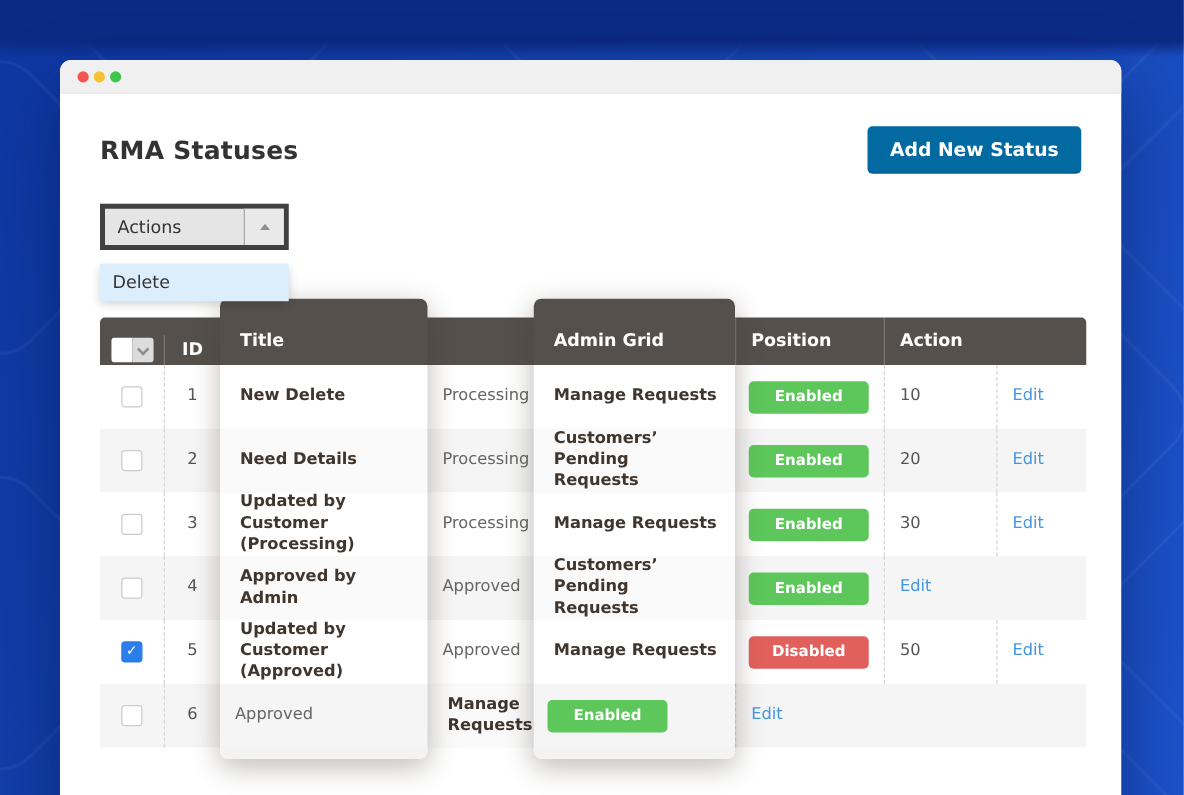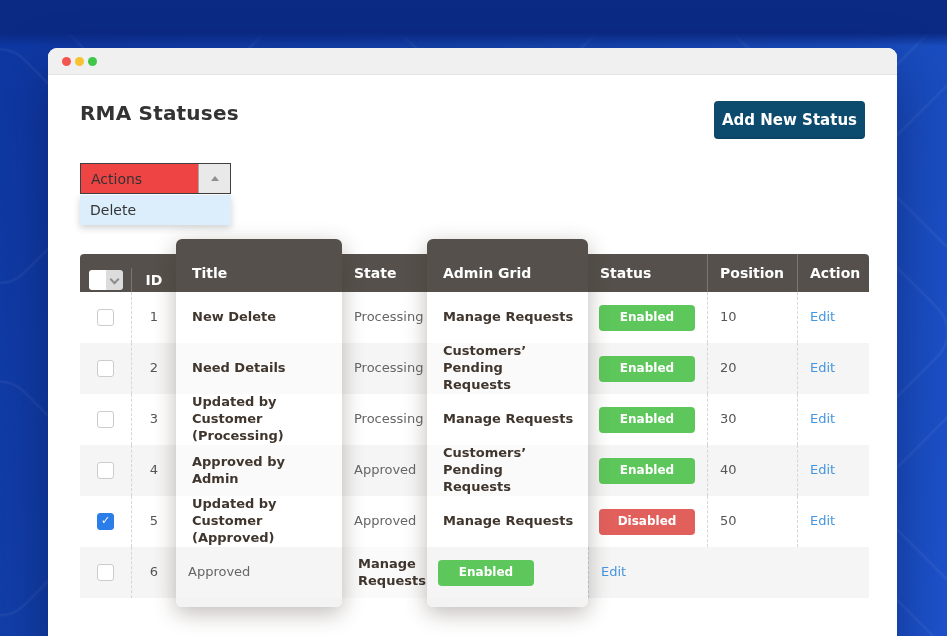"RMA Statuses" .page-header { align-items: none -> center }
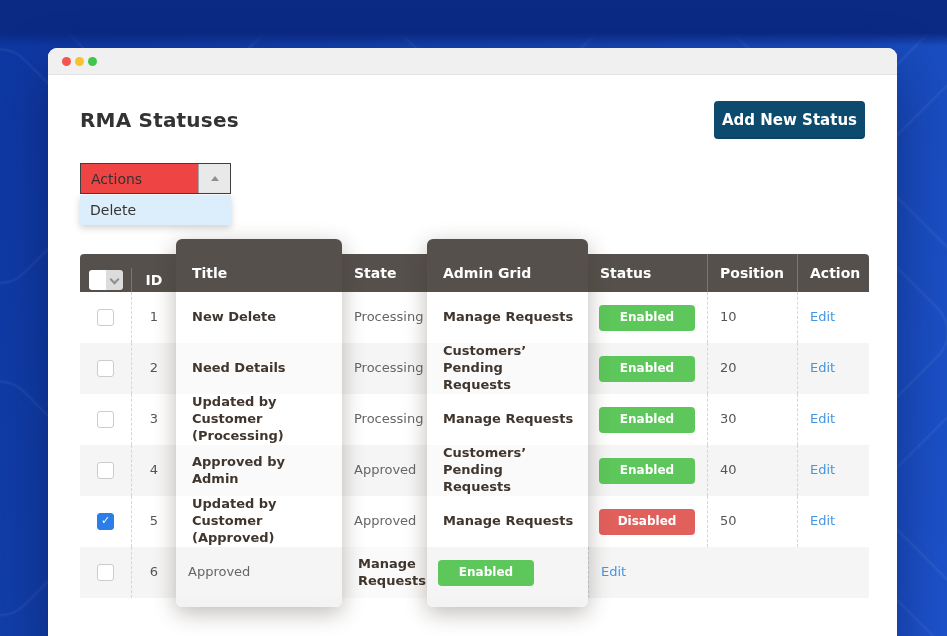"Add New Status" .btn-add { background: #0c4a6e -> #0369a1; padding: 10px 8px -> 10px 18px }
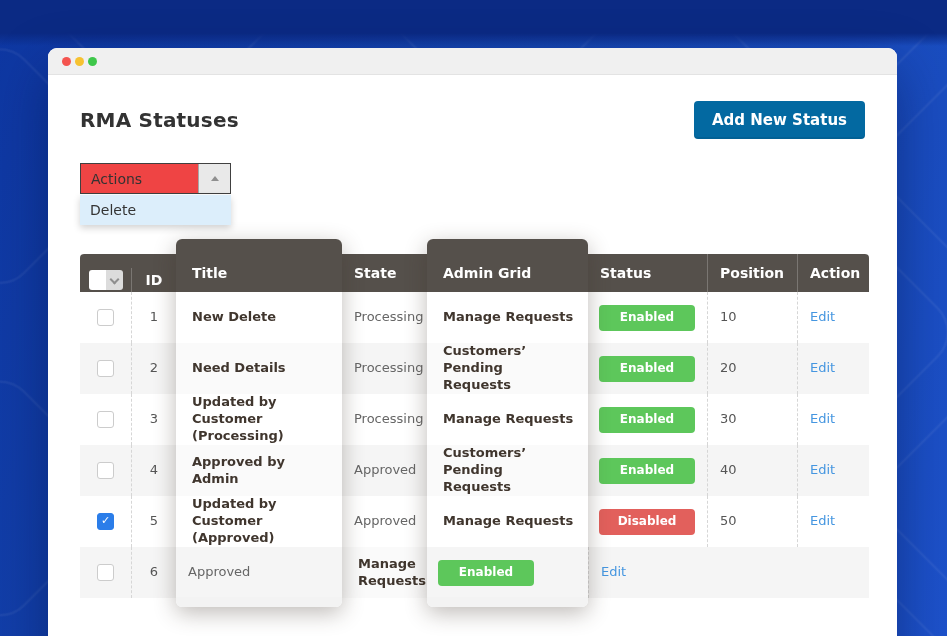"Actions" .actions-select { background: #ef4444 -> #e5e5e5; border: 1px solid #404040 -> 4px solid #404040 }
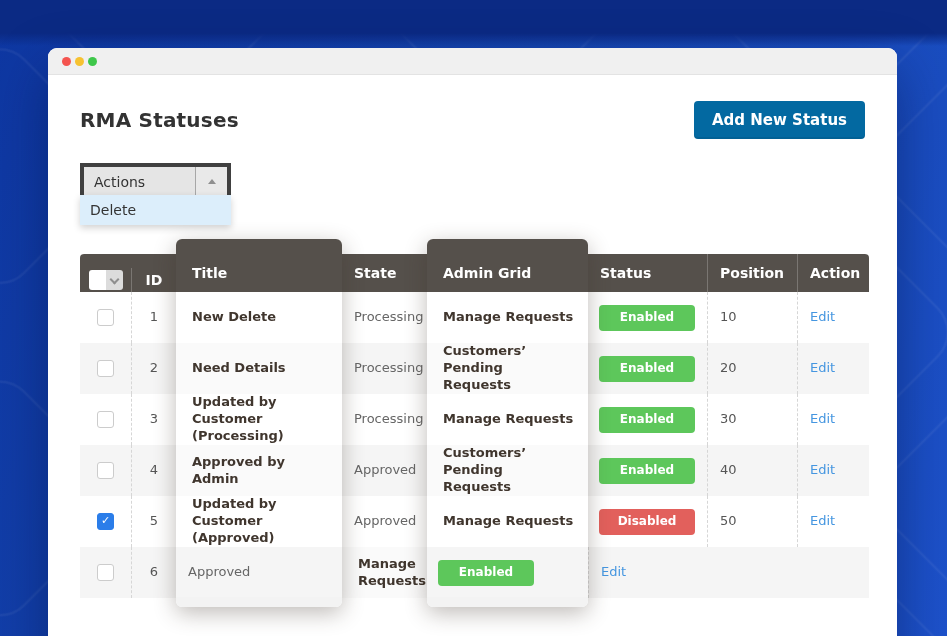"Delete" .actions-menu { top: 32px -> 48px }
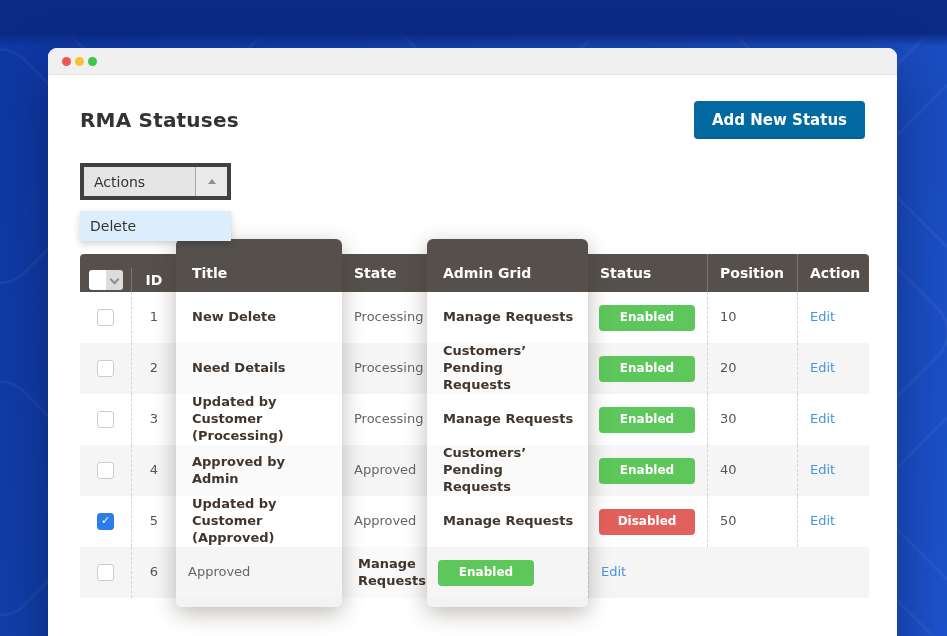"State" div.th { html: <div>State</div> -> none }
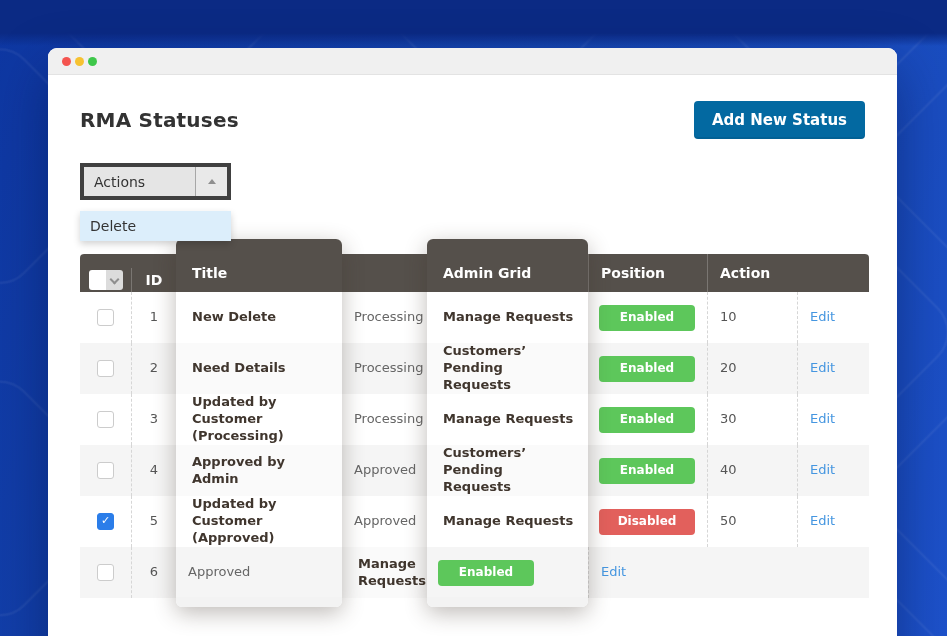"40" div.td { html: <div>40</div> -> none }
